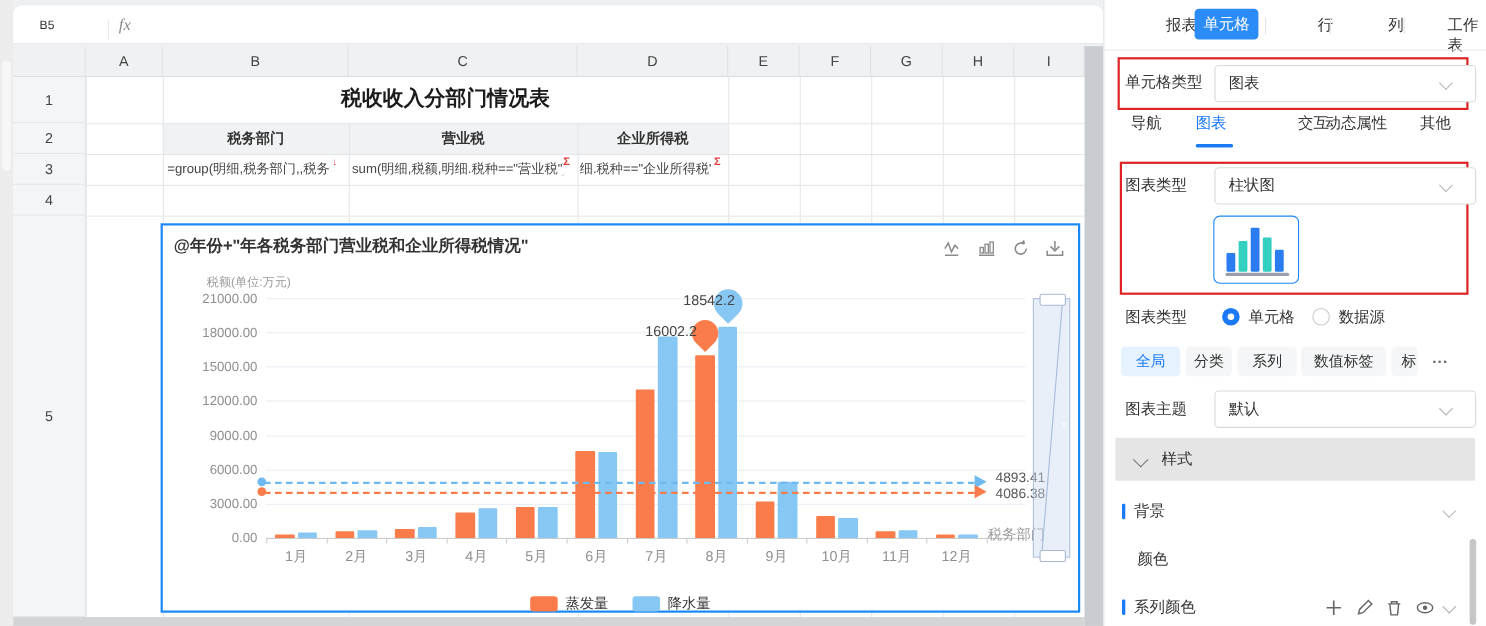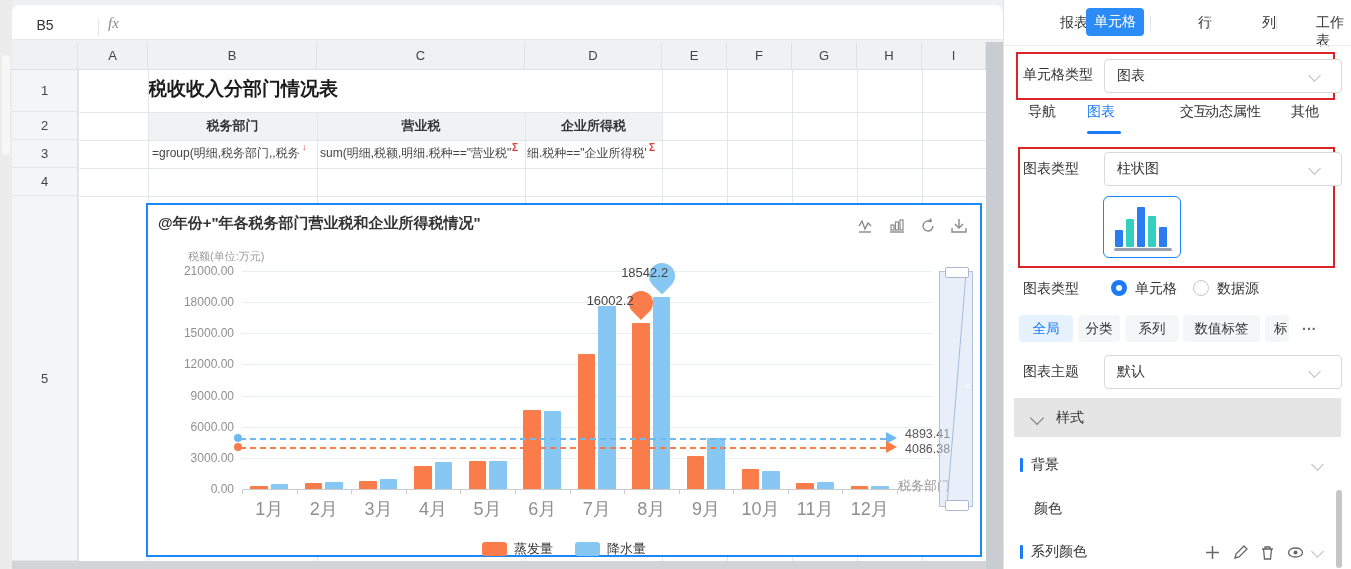"B5" #cellref { font-size: 14px -> 11px; left: 4px -> 24px; text-align: center -> left }
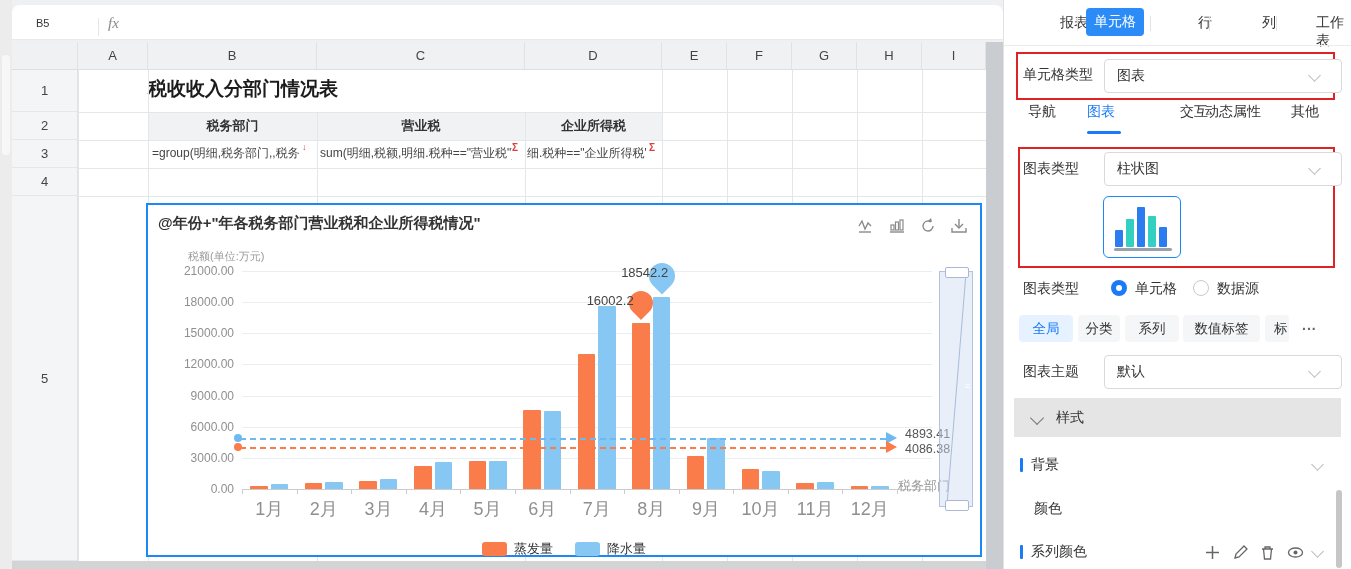"税收收入分部门情况表" #sheet-title { text-align: left -> center }
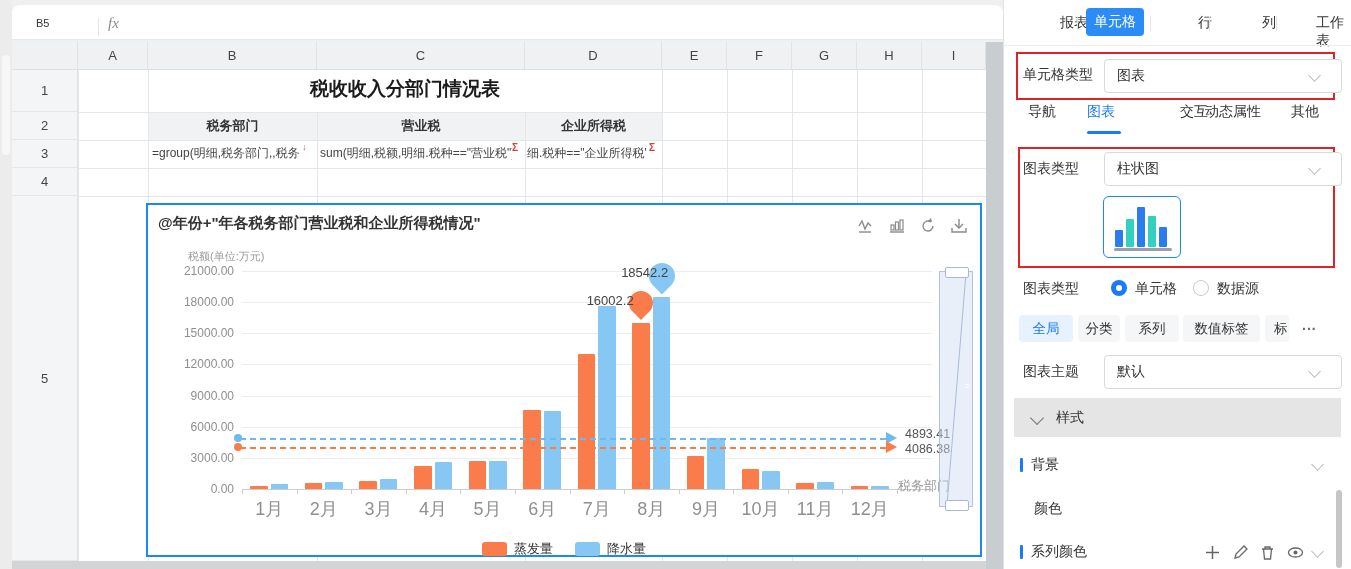"1月" .xlabel { font-size: 18px -> 13px }
